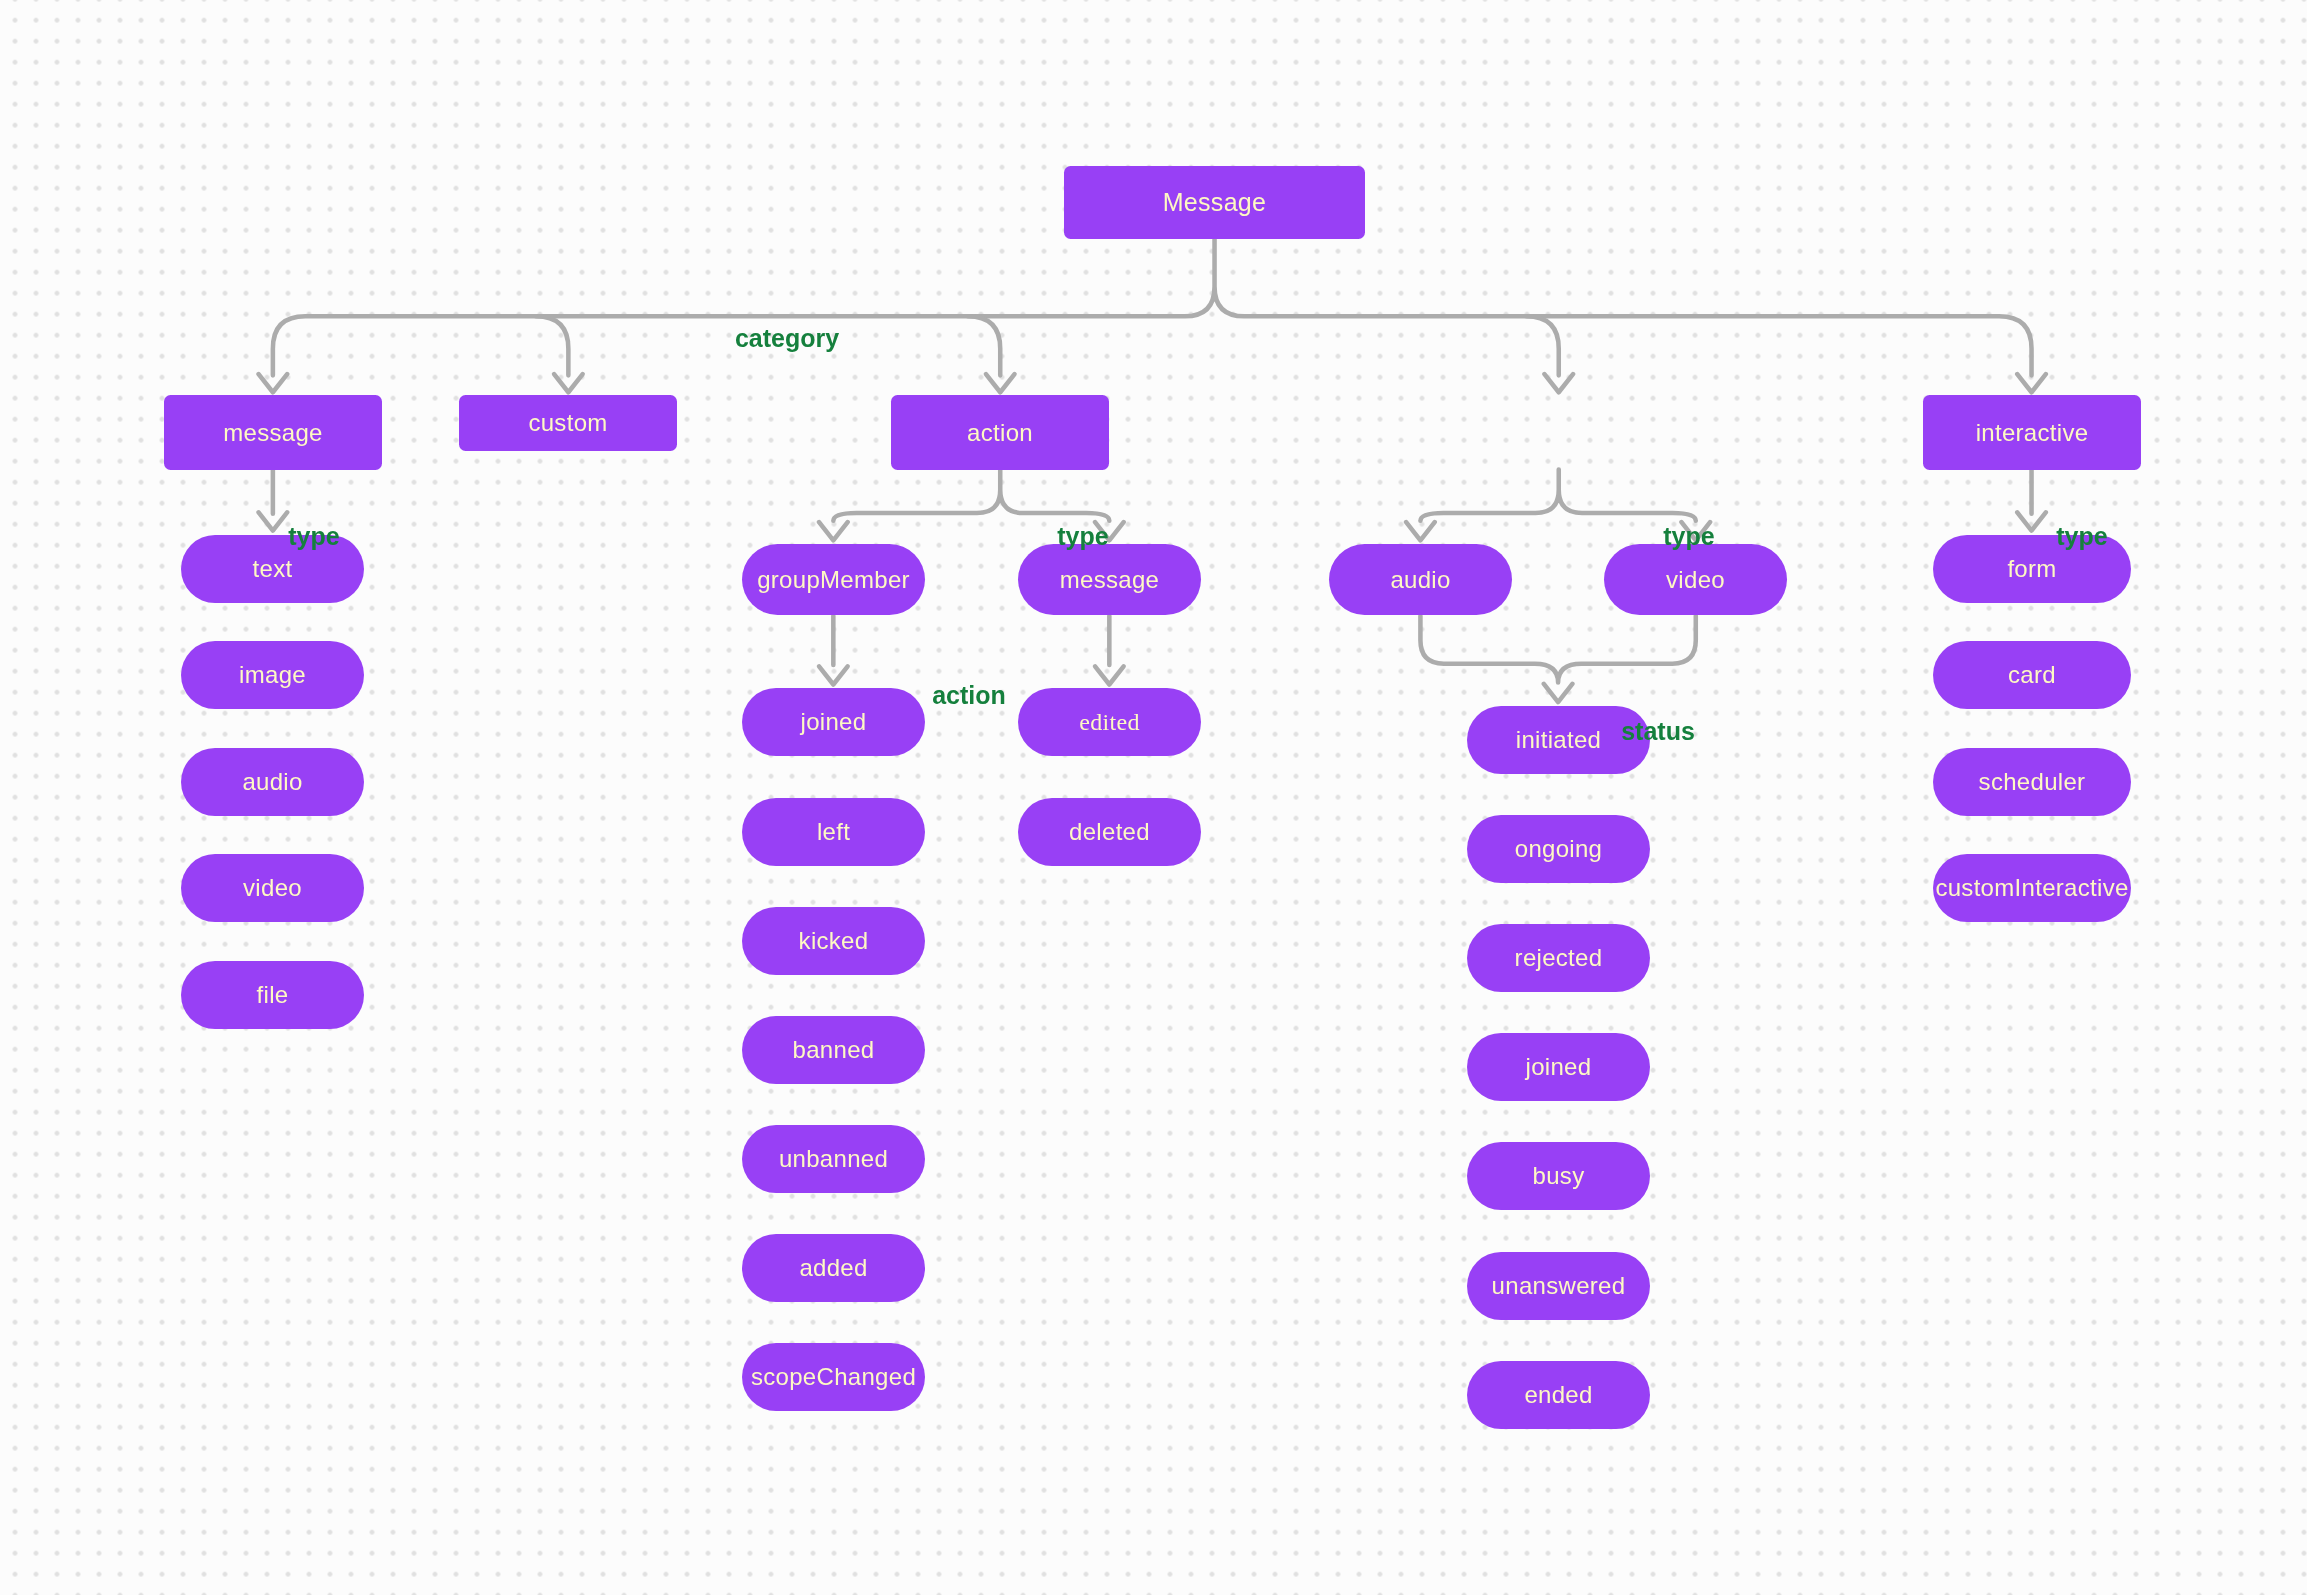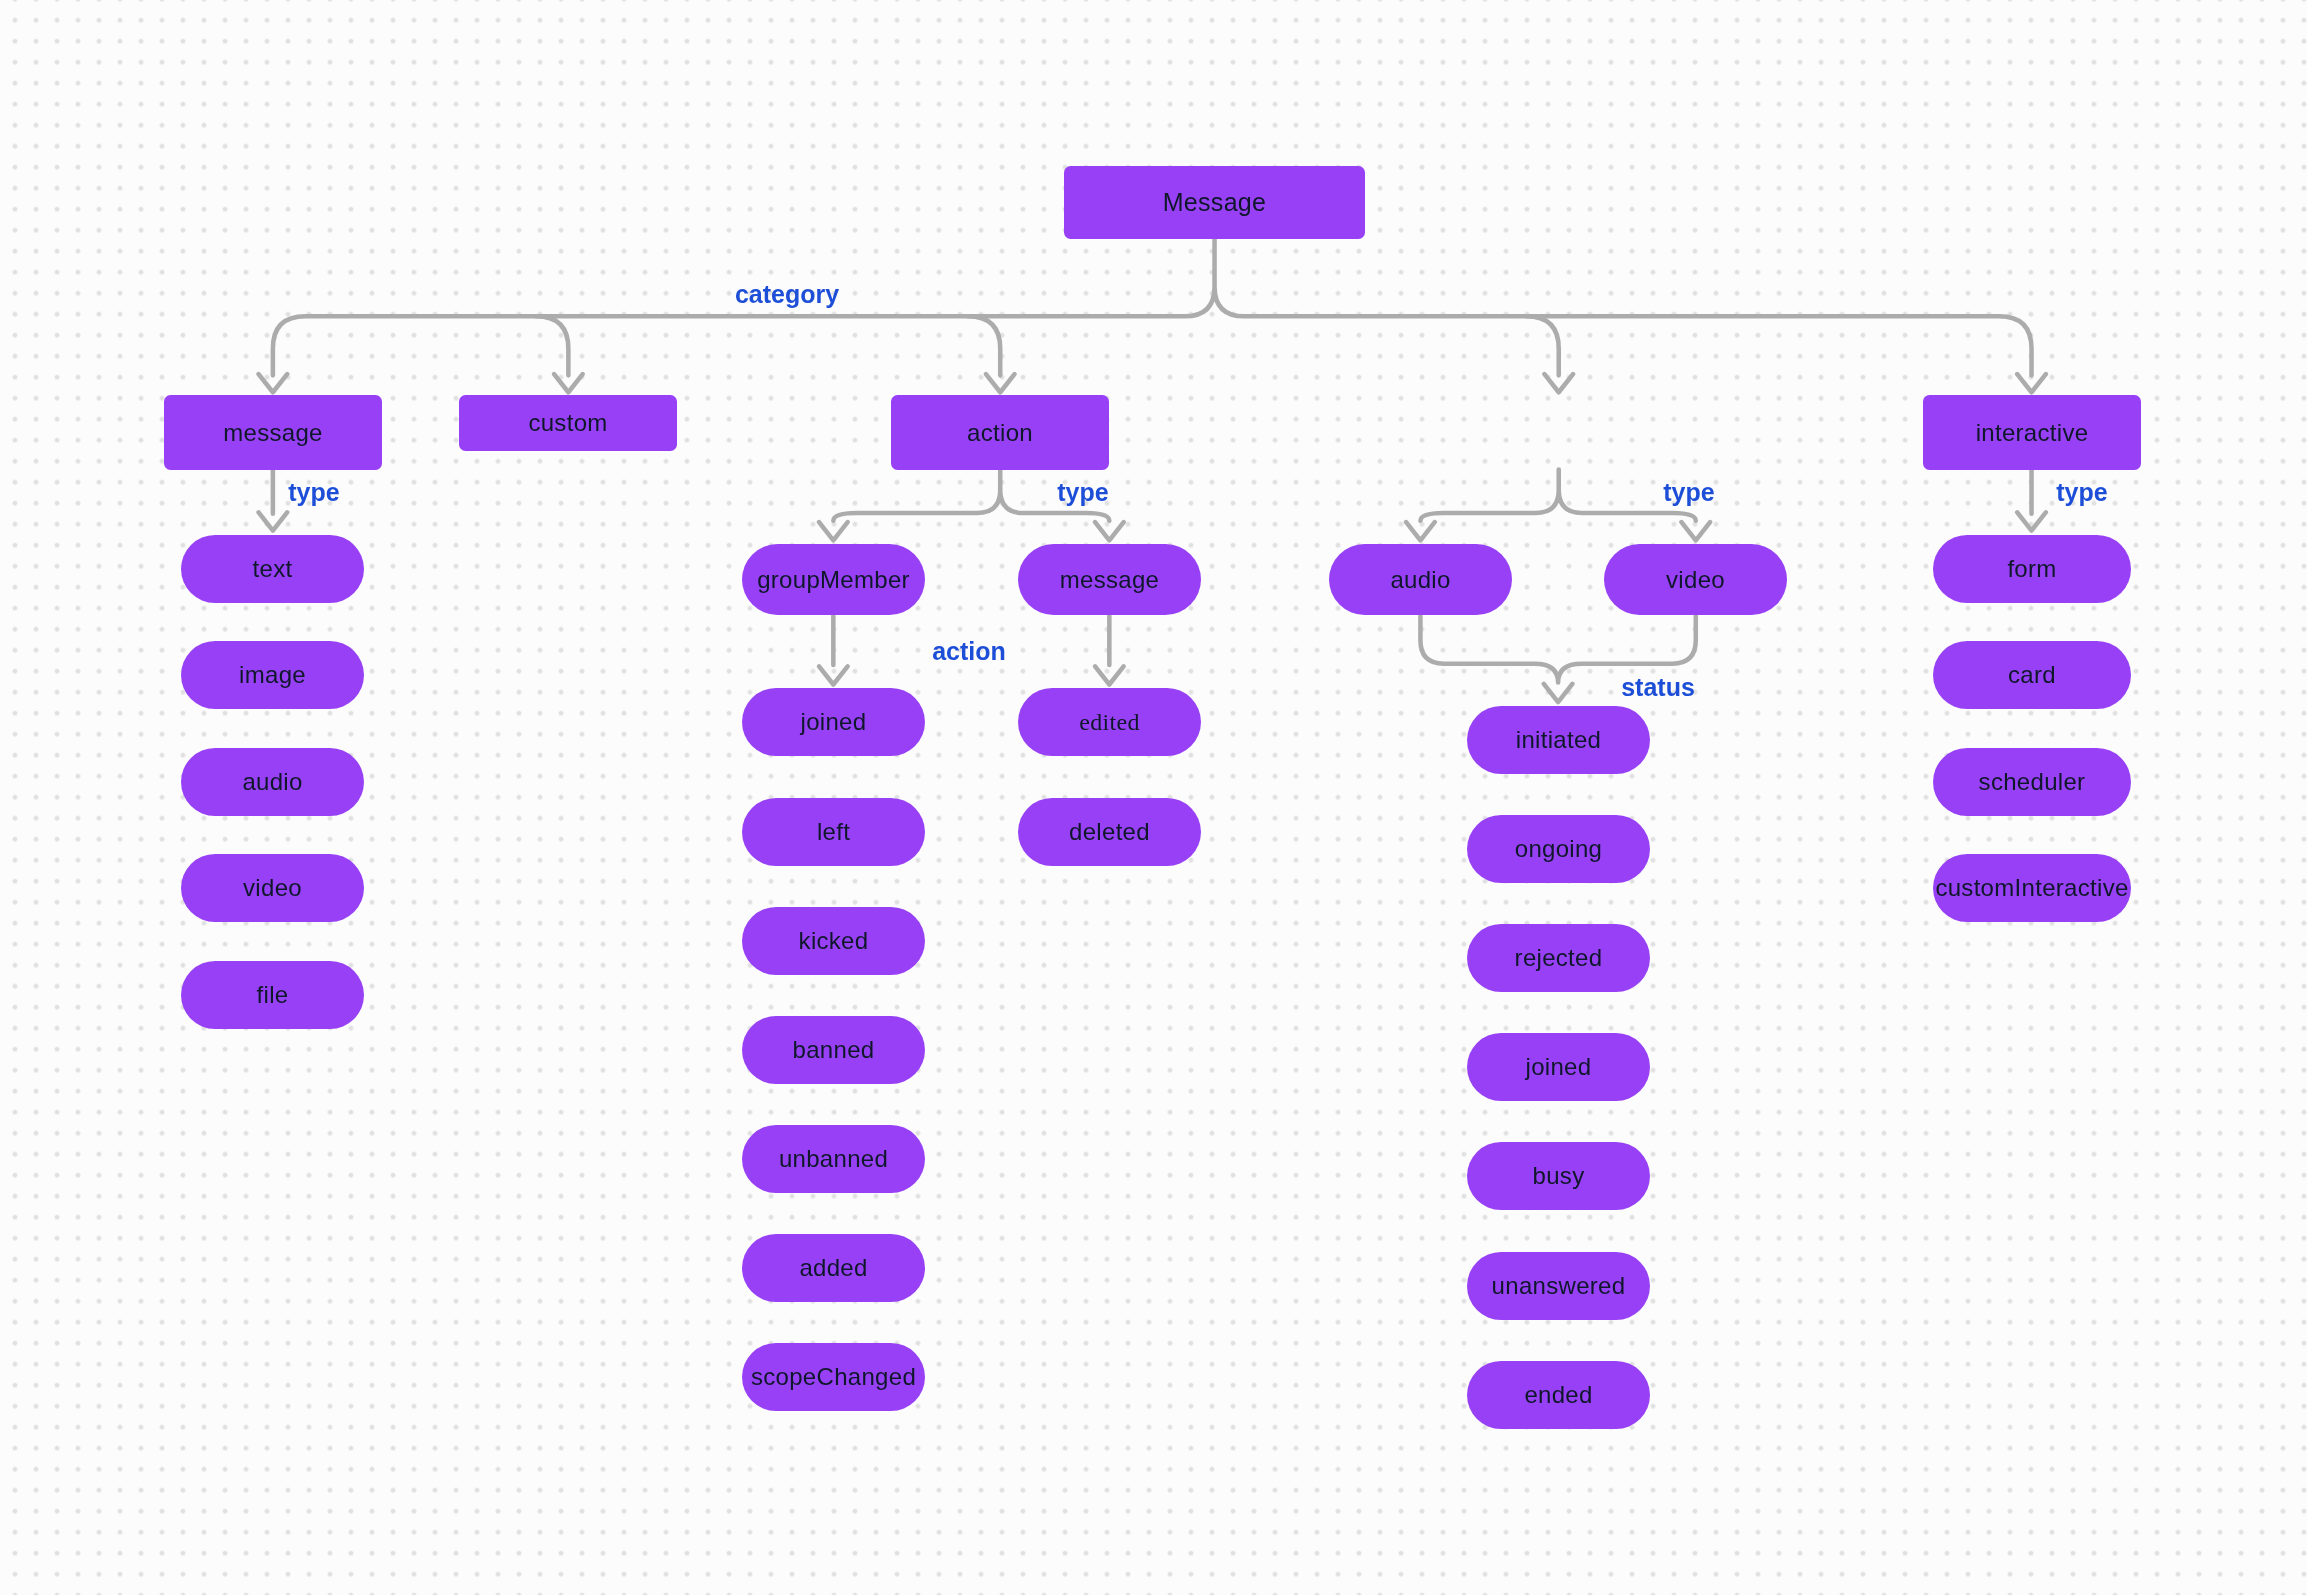"Message" .node { color: #0f172a -> #fef9c3 }
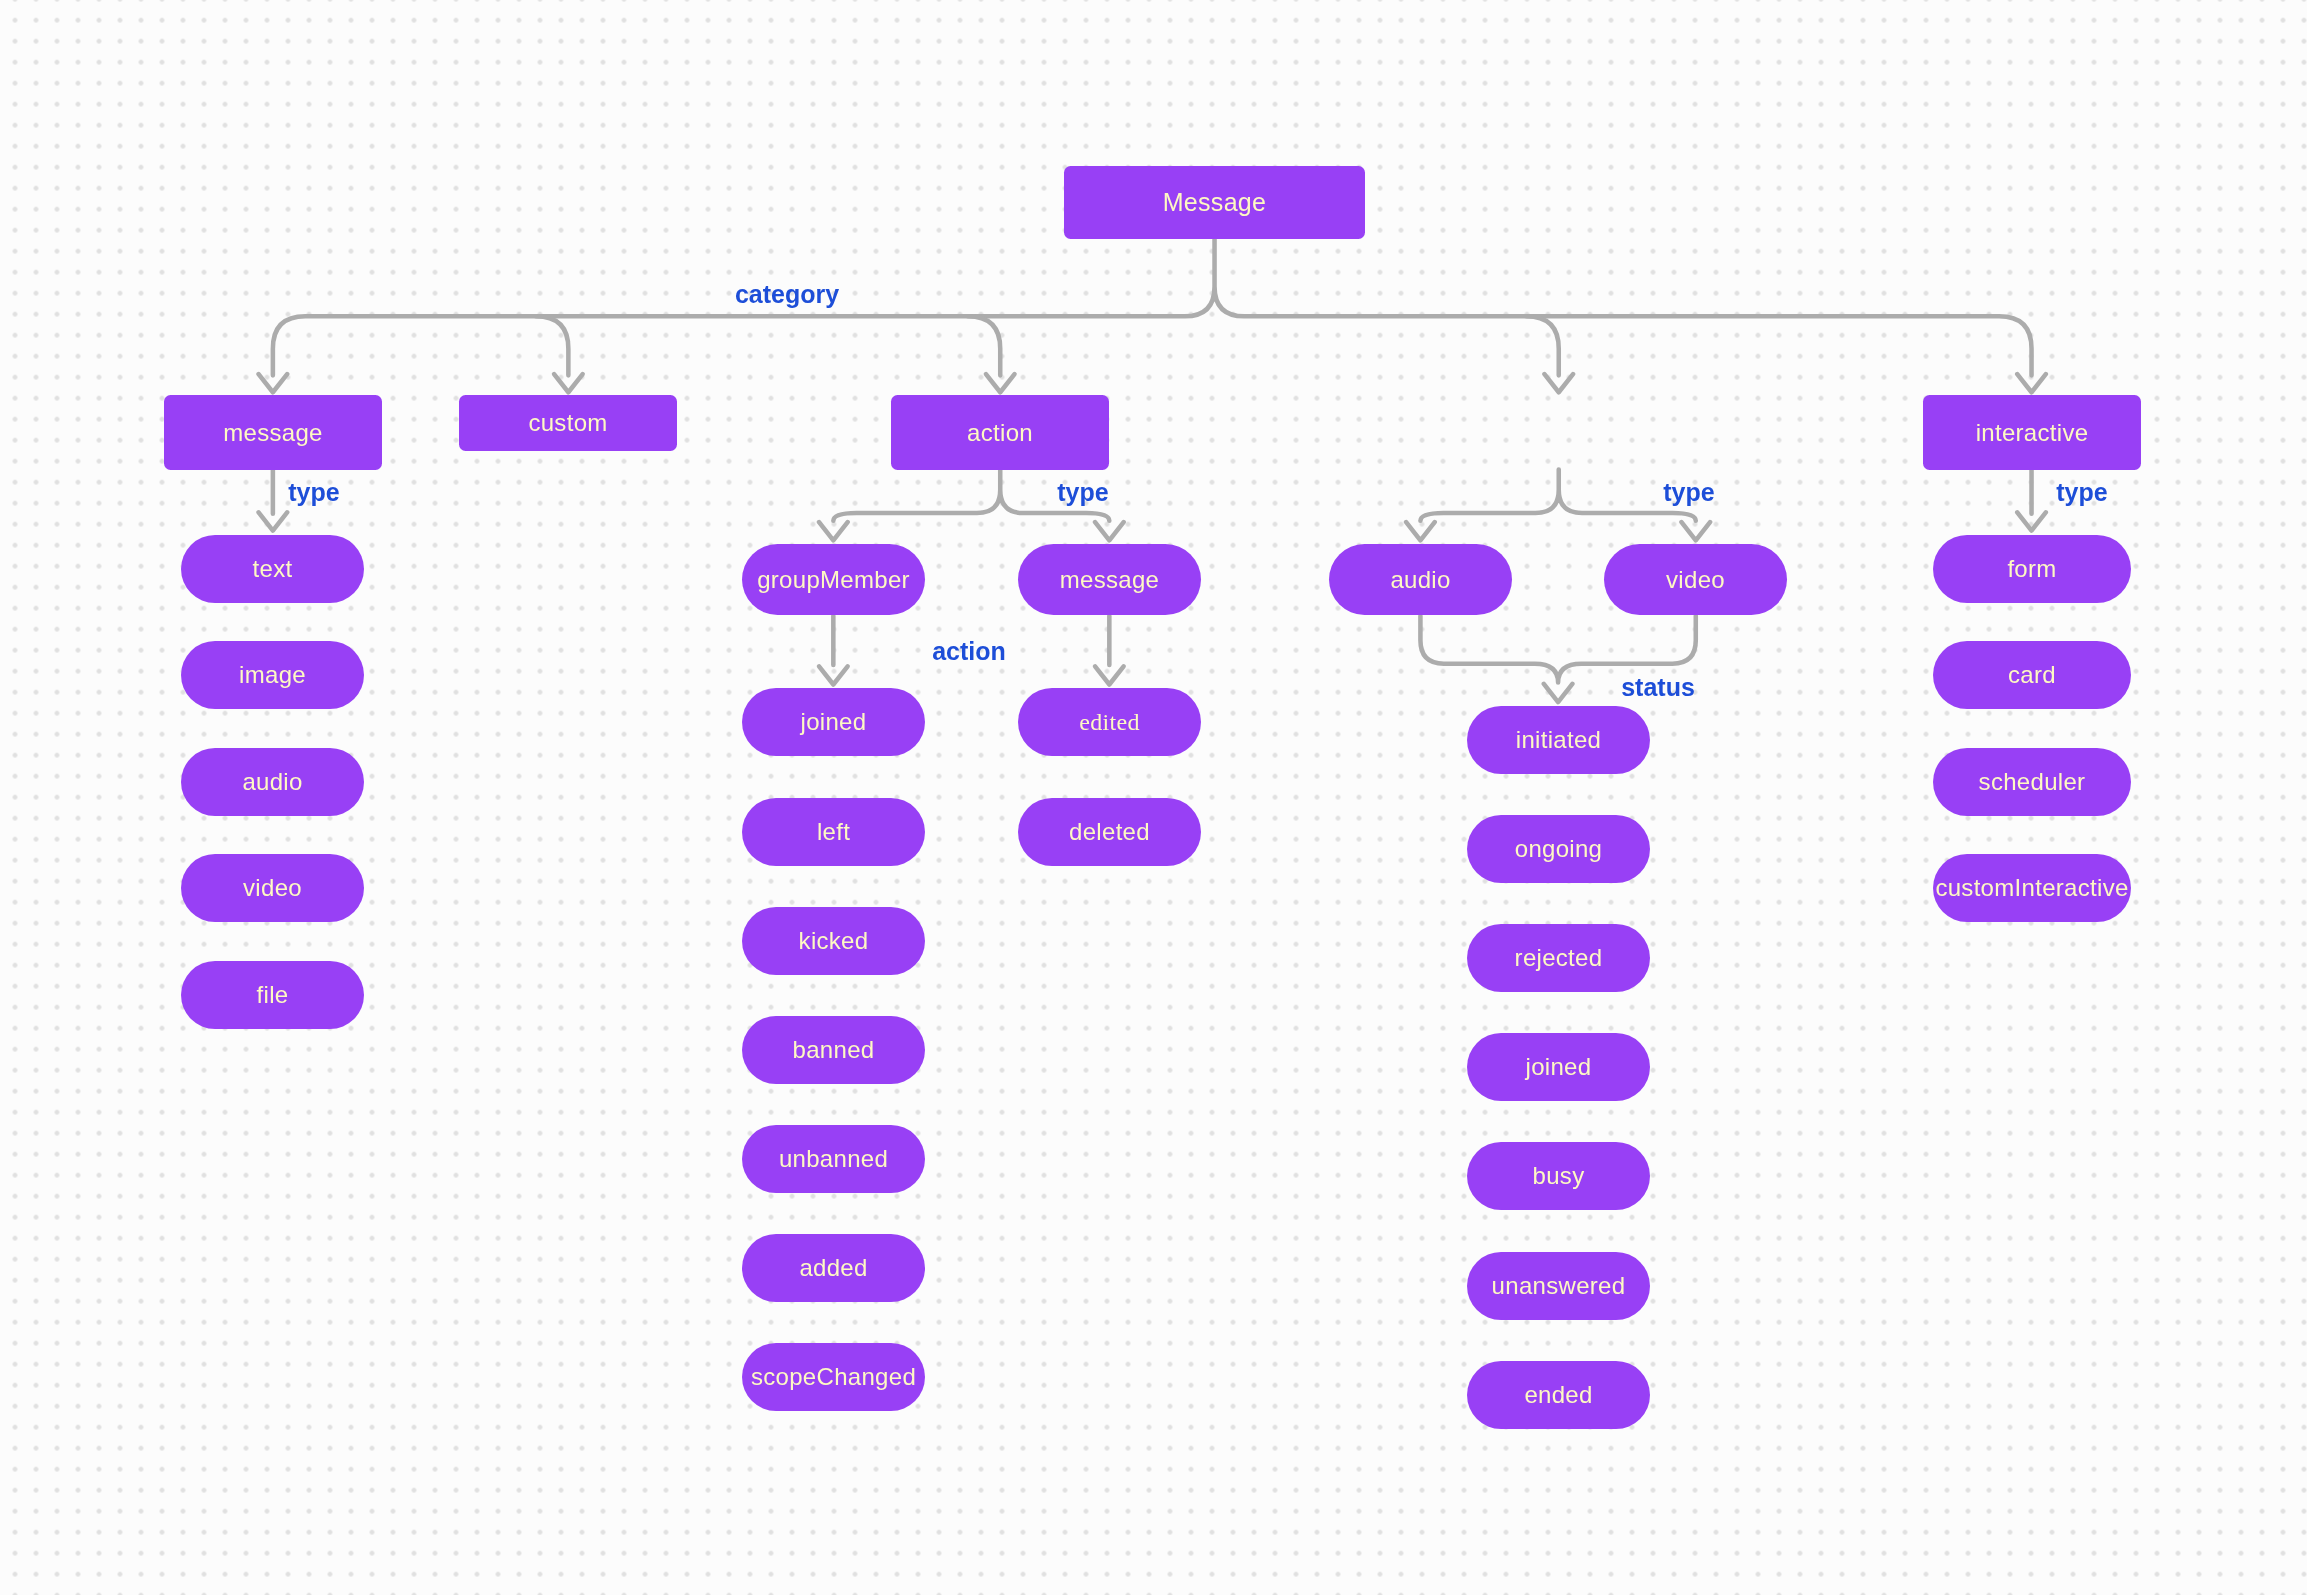"category" .edge-label { color: #1d4ed8 -> #15803d; margin-top: none -> 44px }
